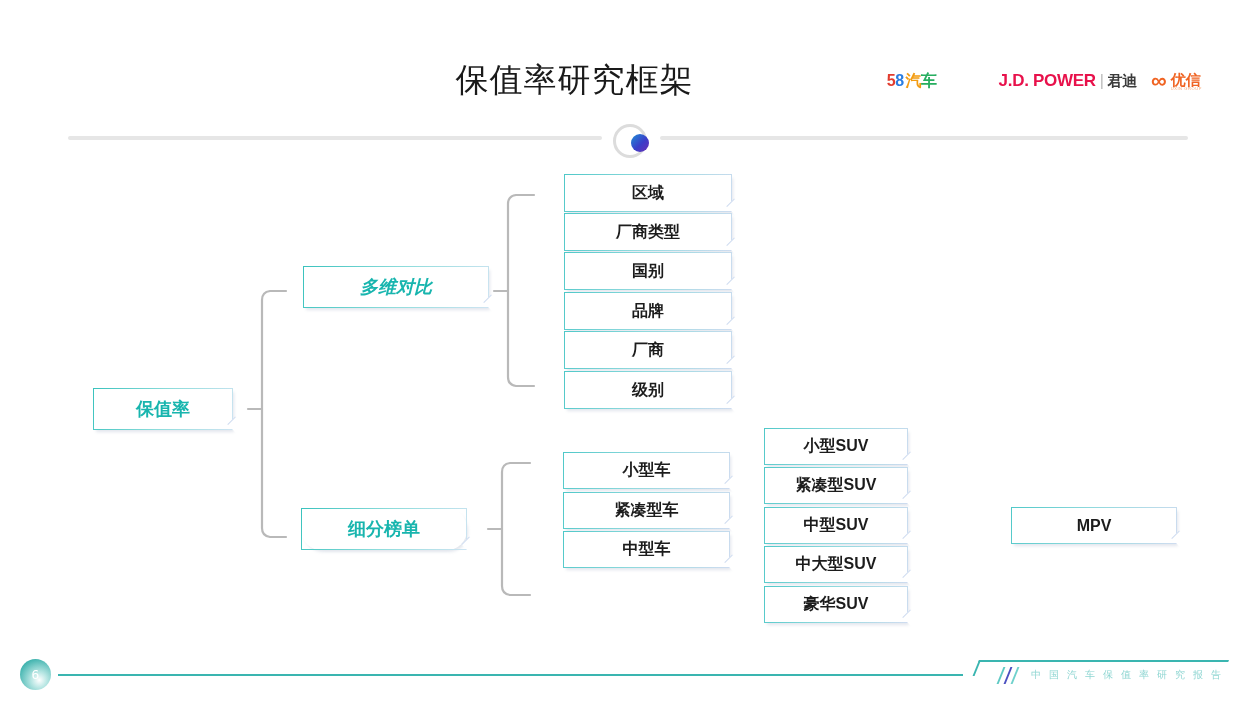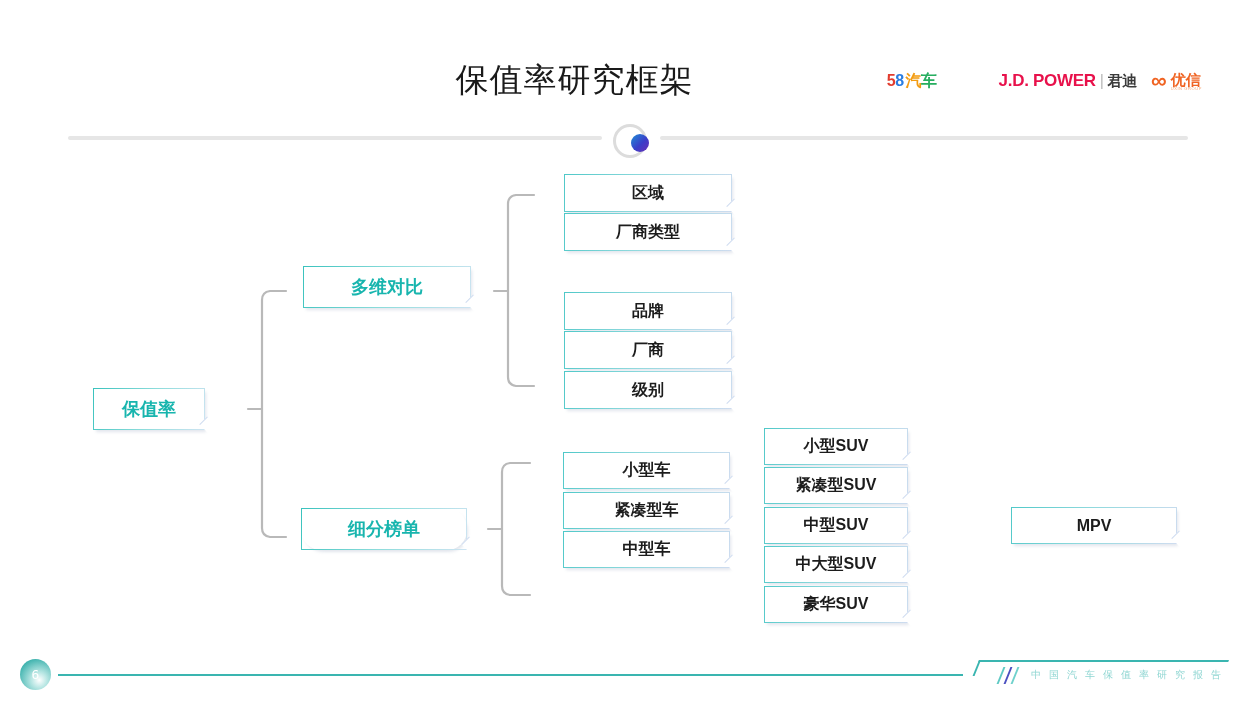"国别" div.node { html: none -> <div>国别</div> }
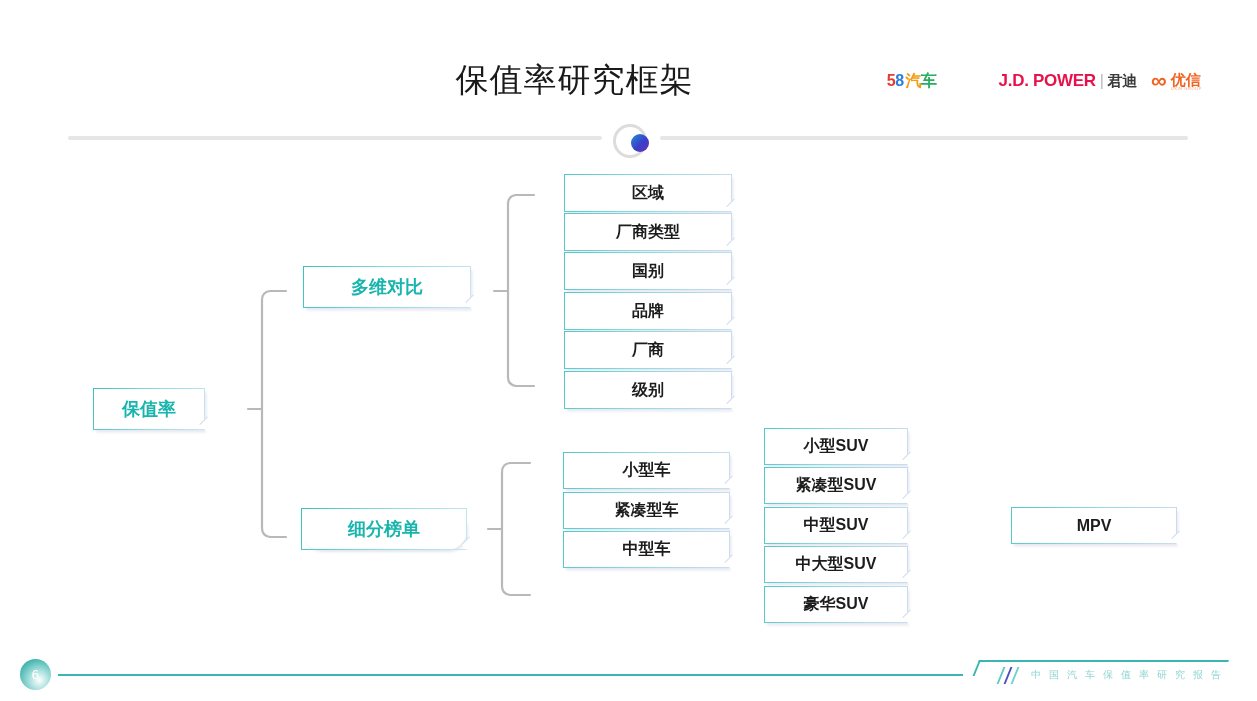"多维对比" #node-multi { font-style: none -> italic; width: 168px -> 186px }
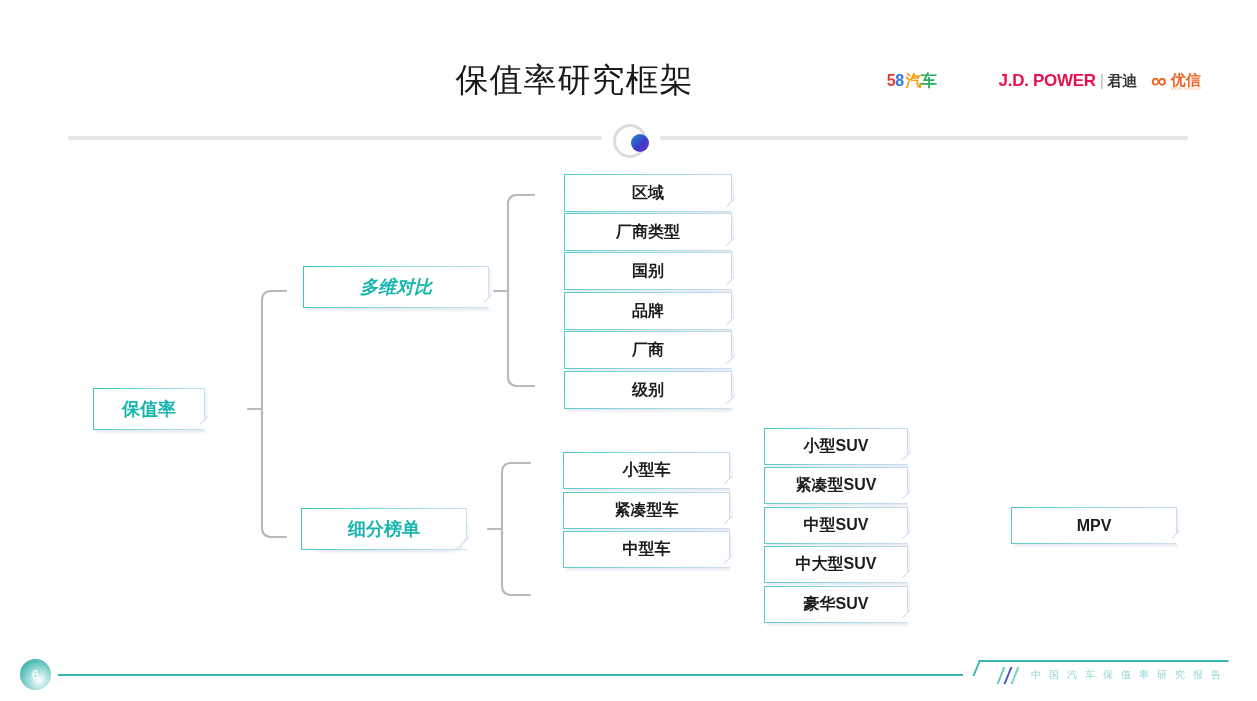"保值率" #node-root { width: 112px -> 140px }
